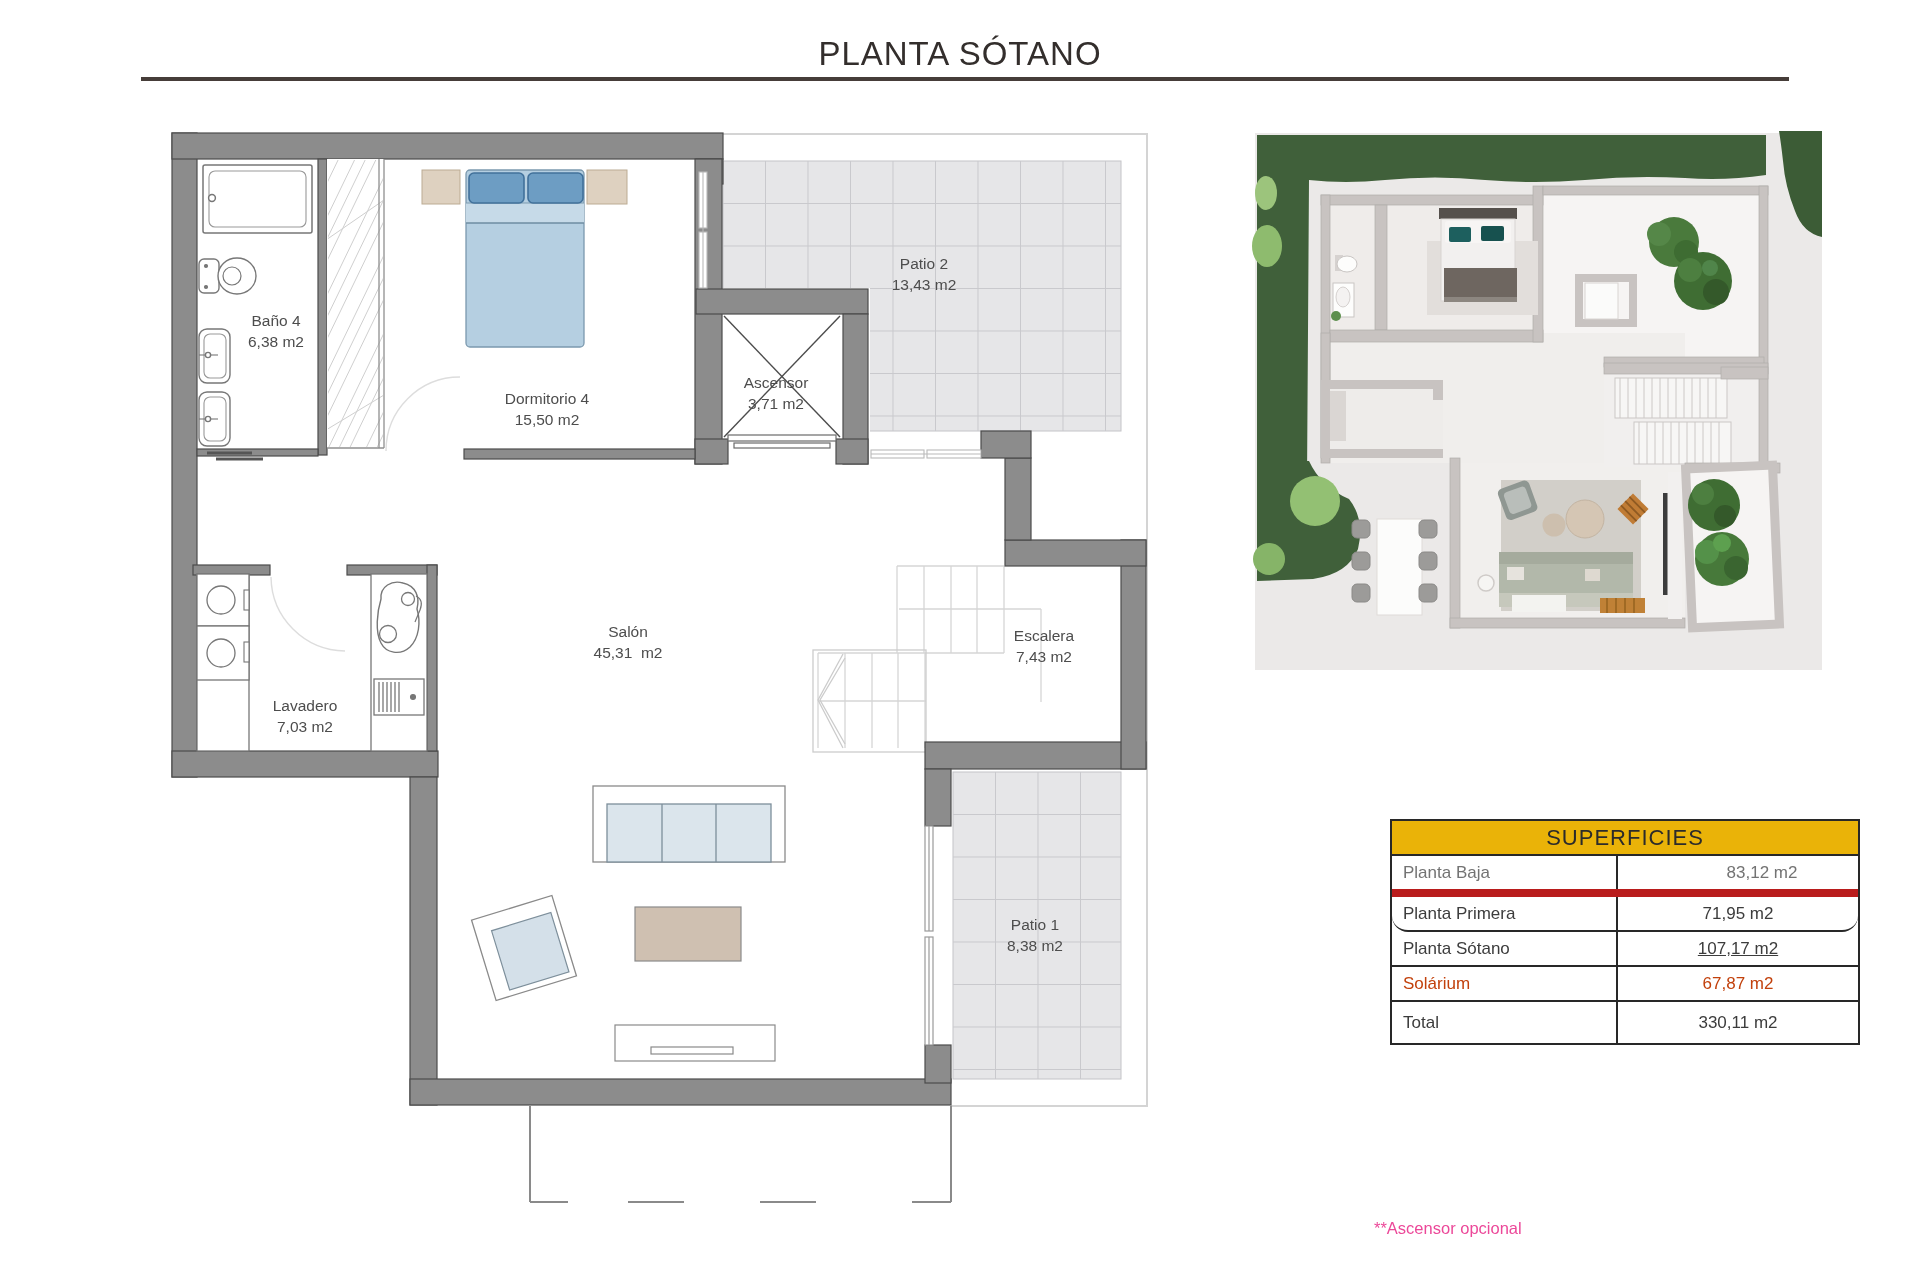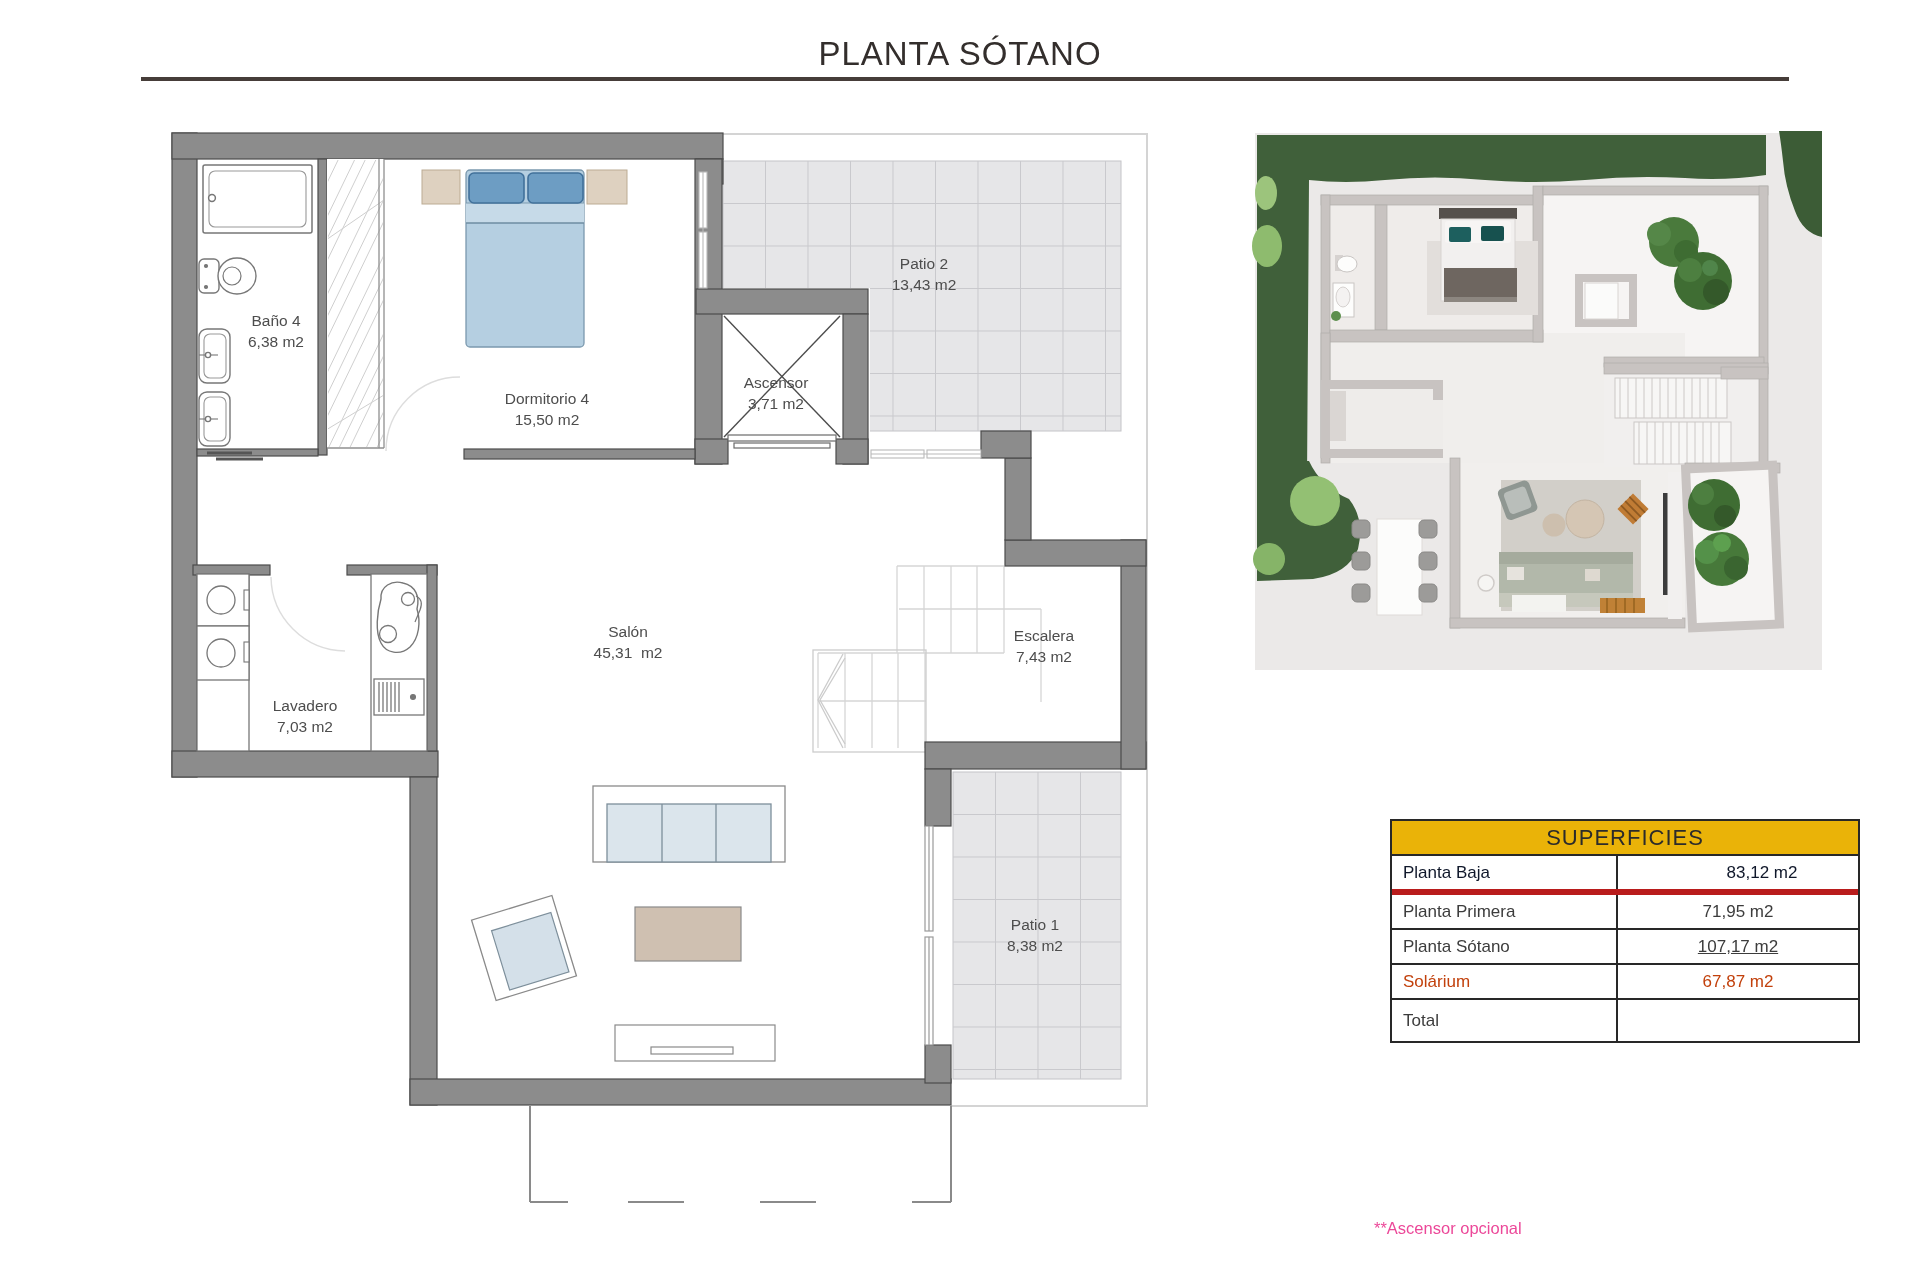"Planta Baja" div { border-bottom: 6px solid #b91c1c -> 8px solid #b91c1c; color: #0f172a -> #737373 }
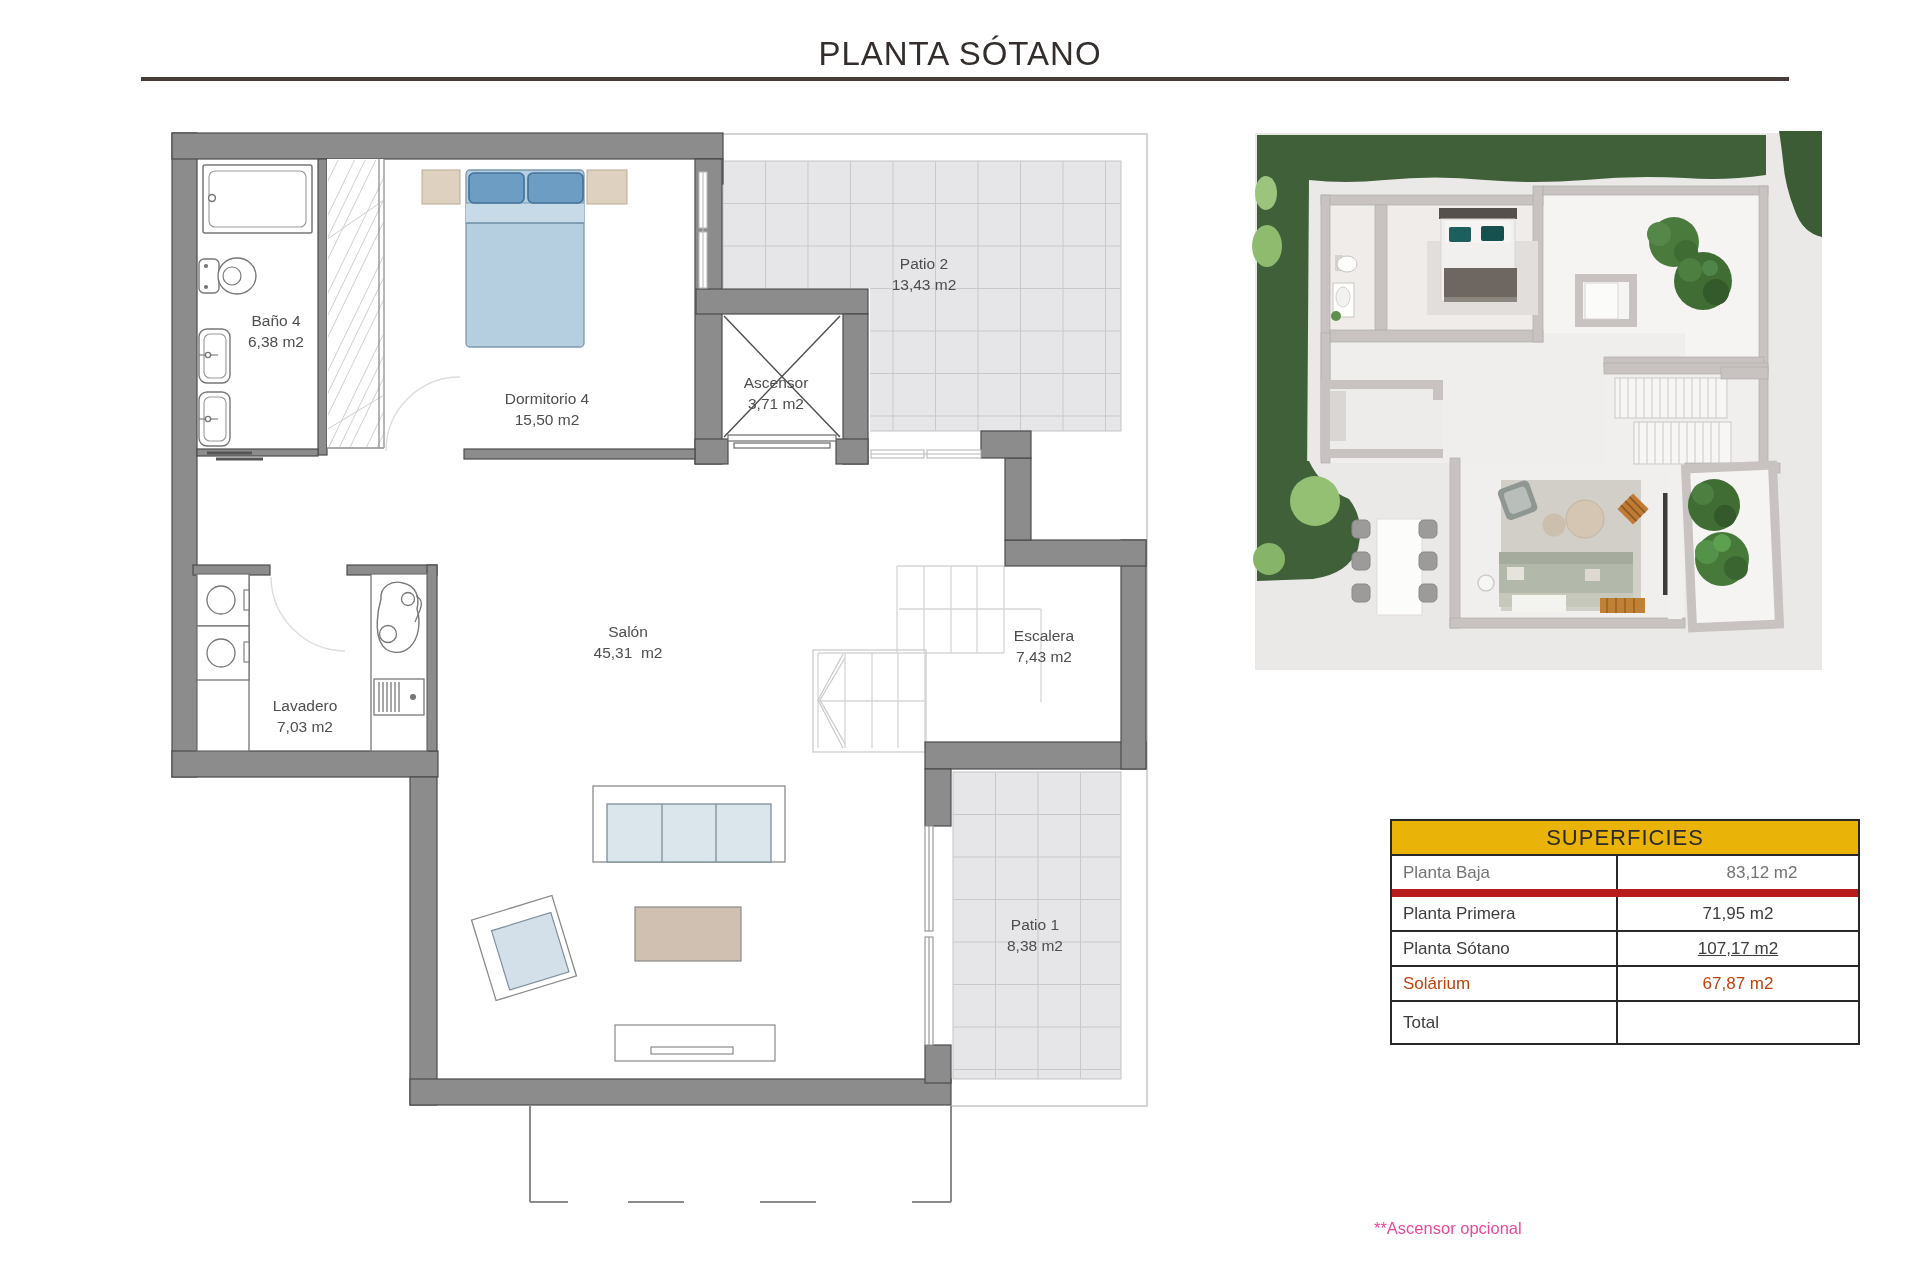"Planta Primera" div { border-radius: none -> 16px }
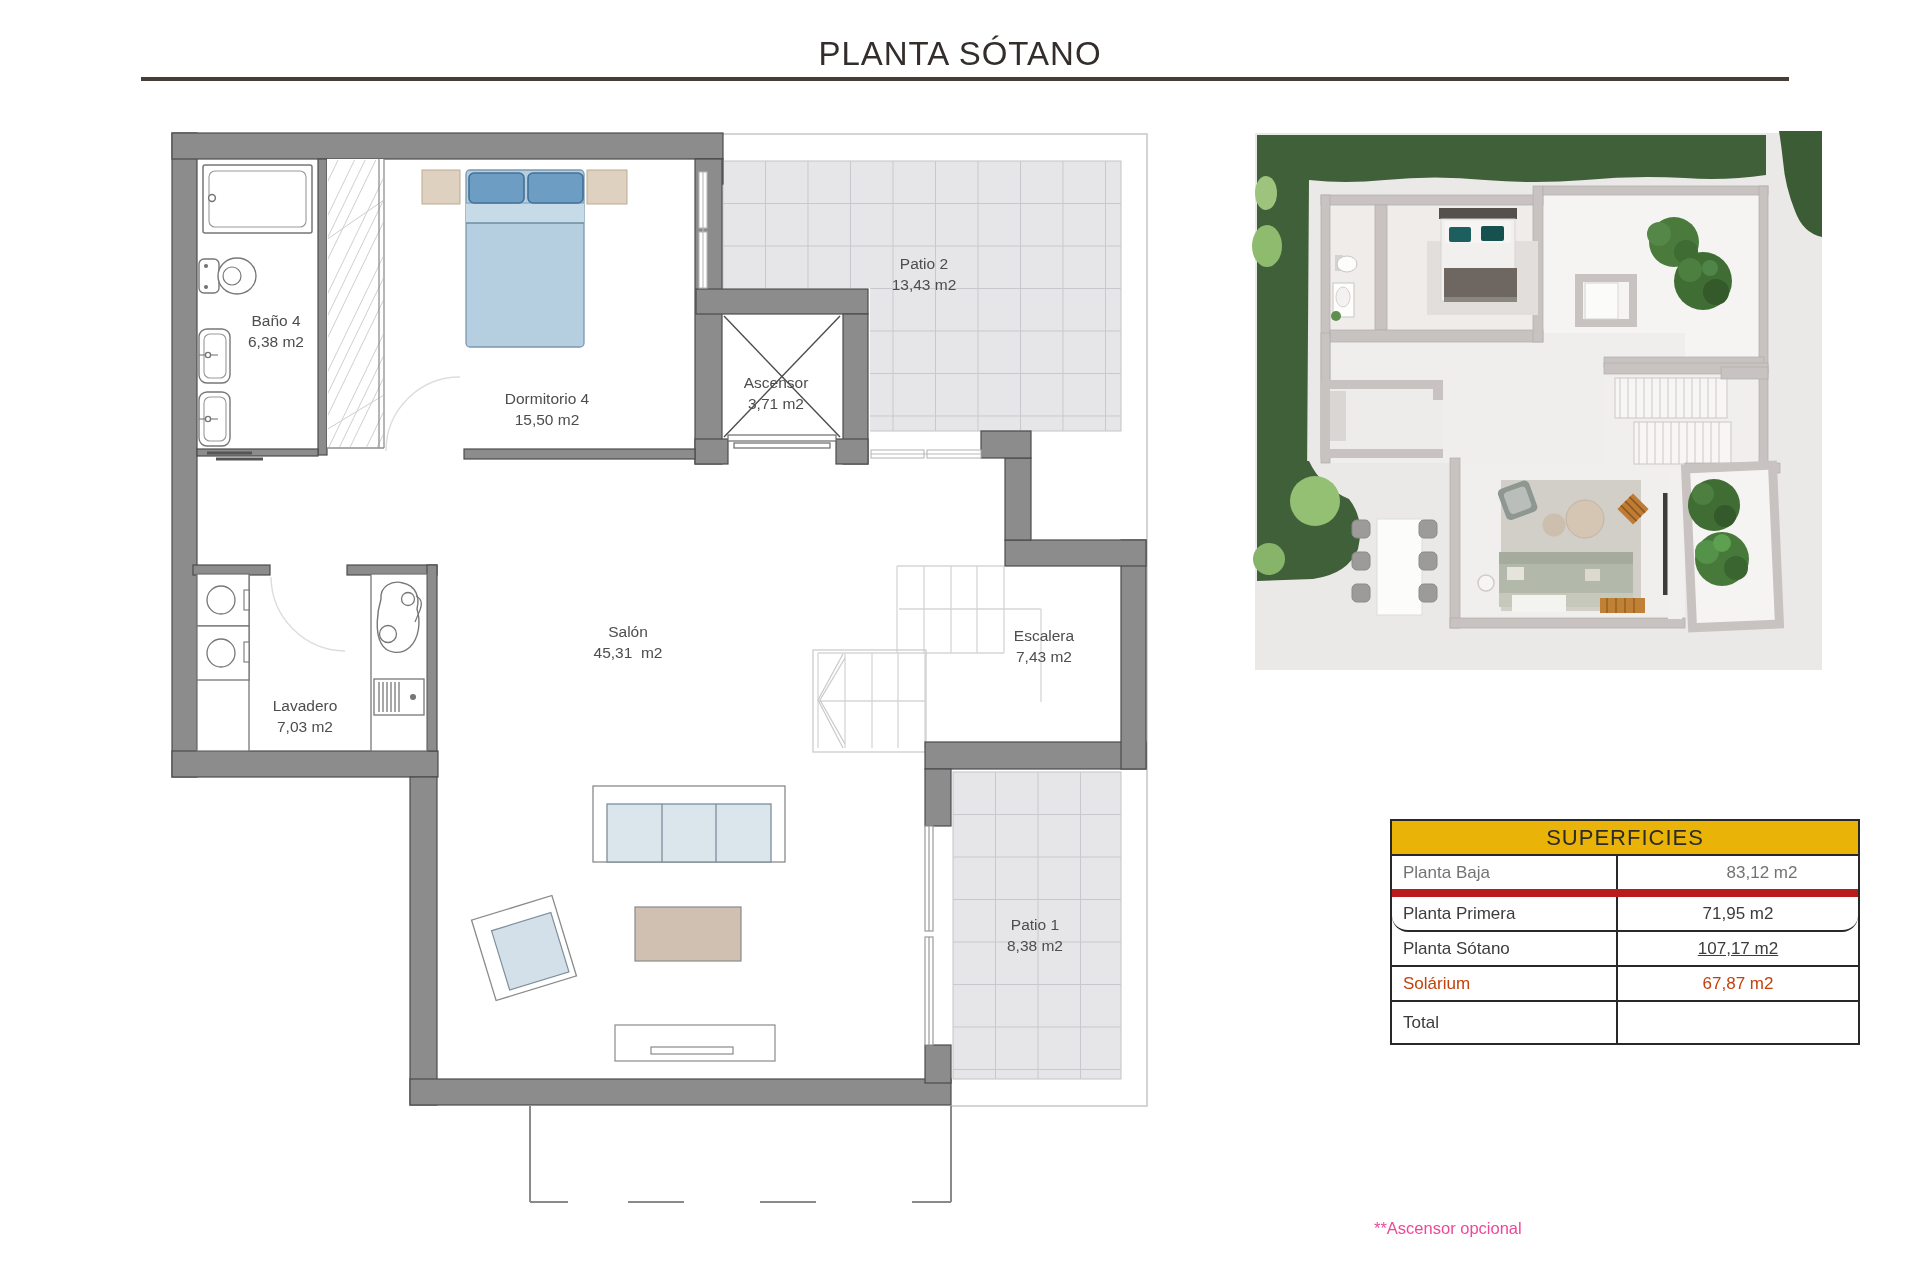"330,11 m2" div { html: none -> <div>330,11 m2</div> }
